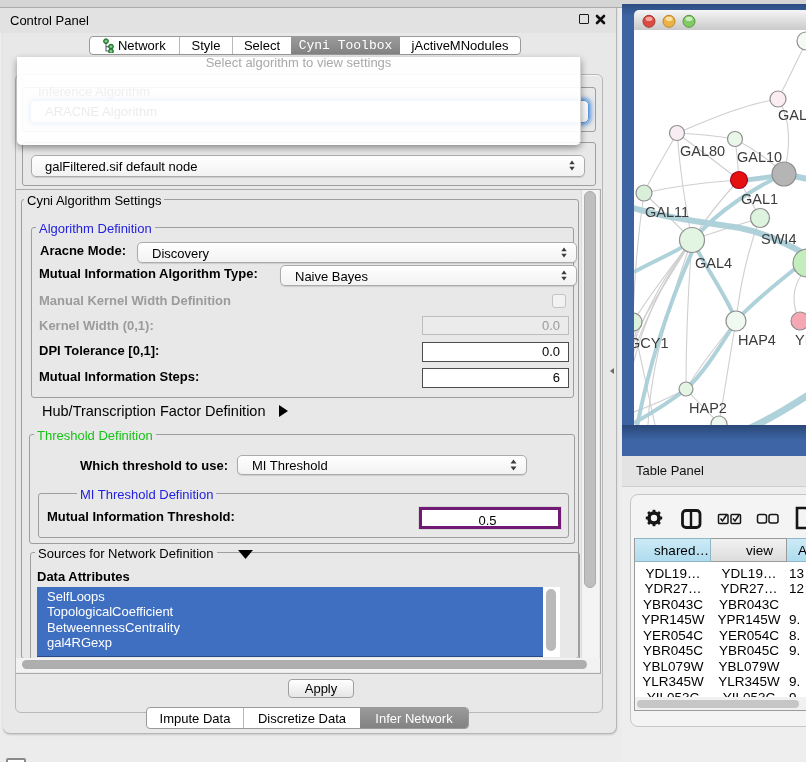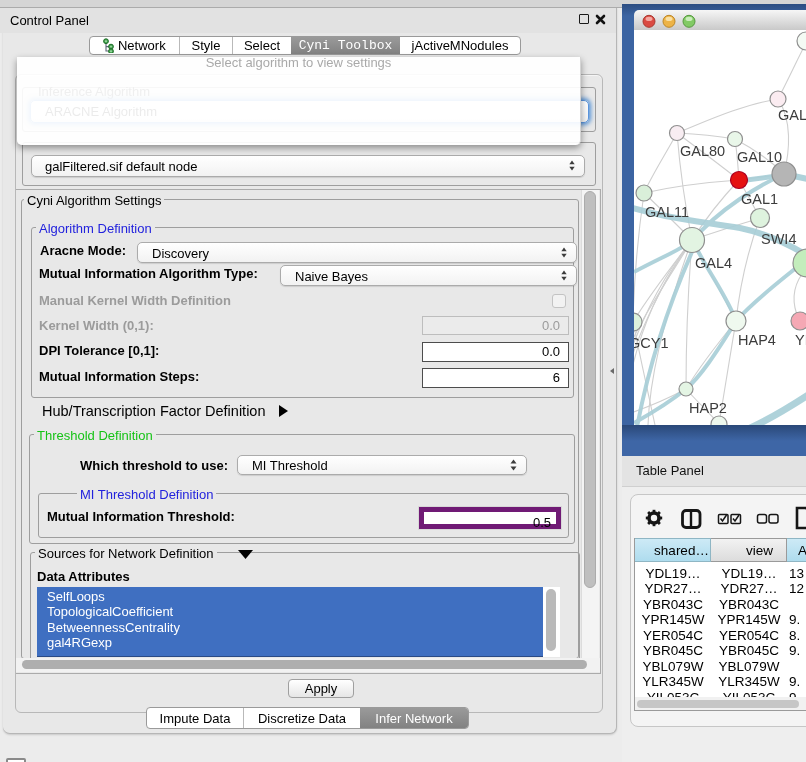"0.5" div.field { border: 5px solid #701a75 -> 3px solid #701a75; text-align: right -> center }
